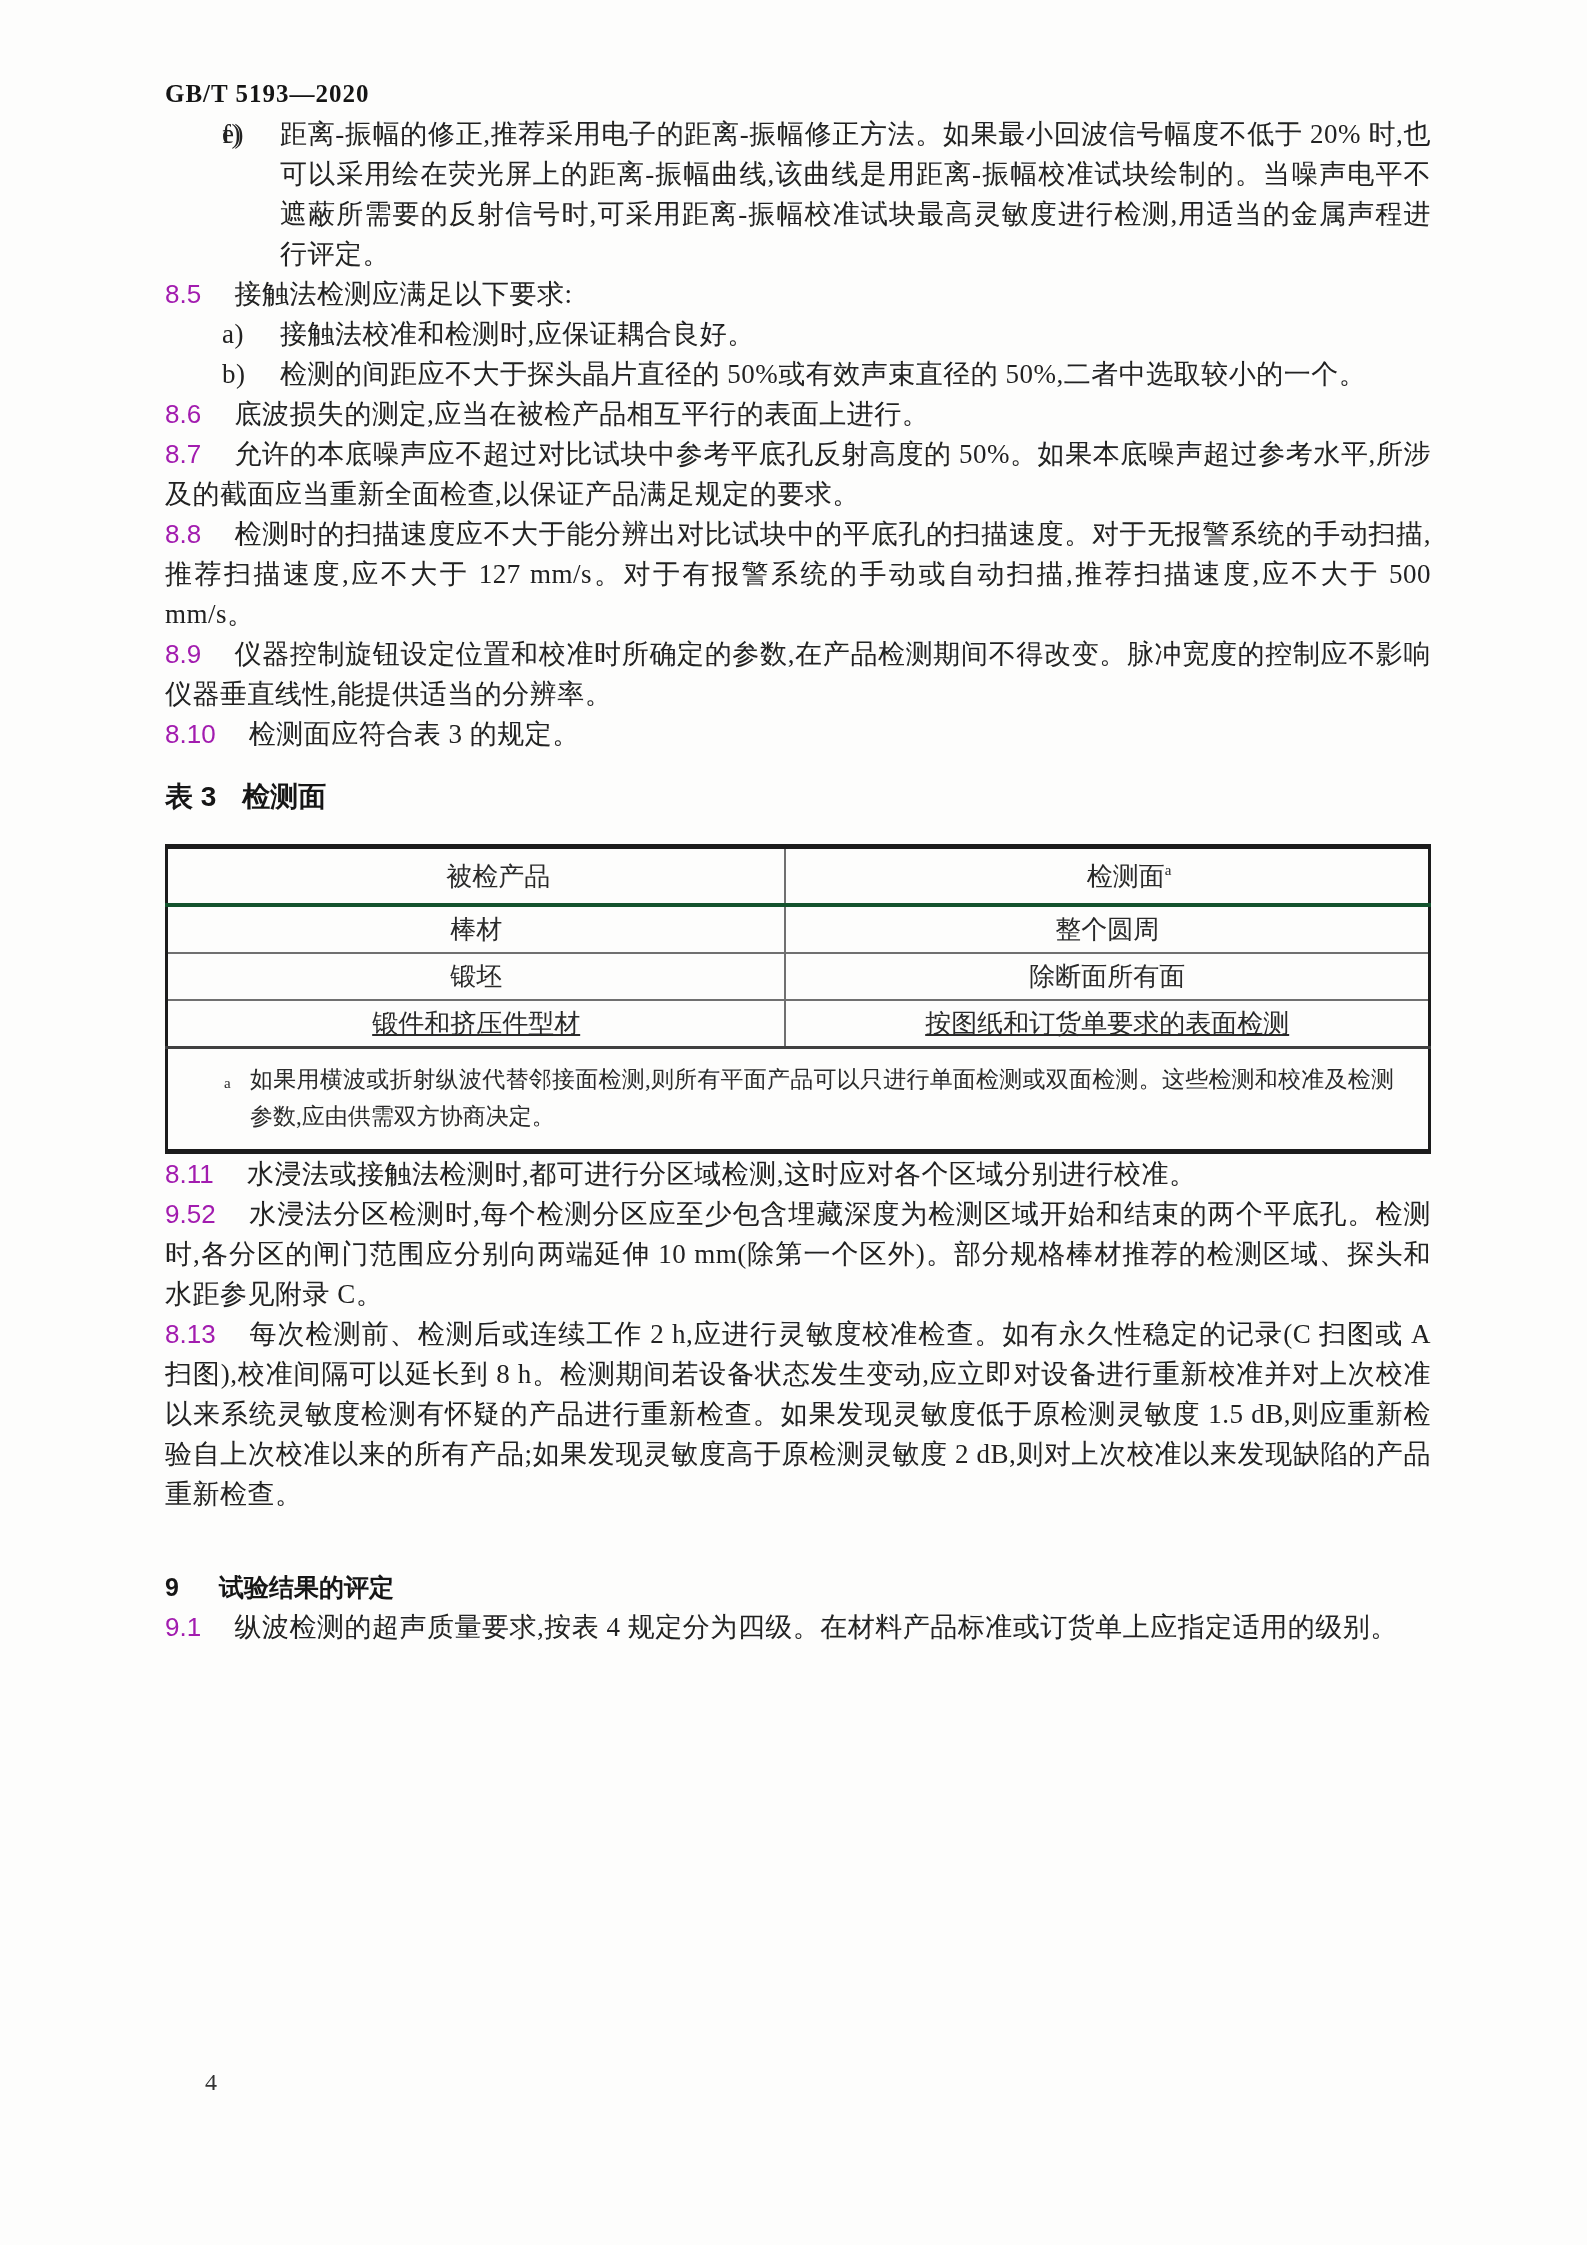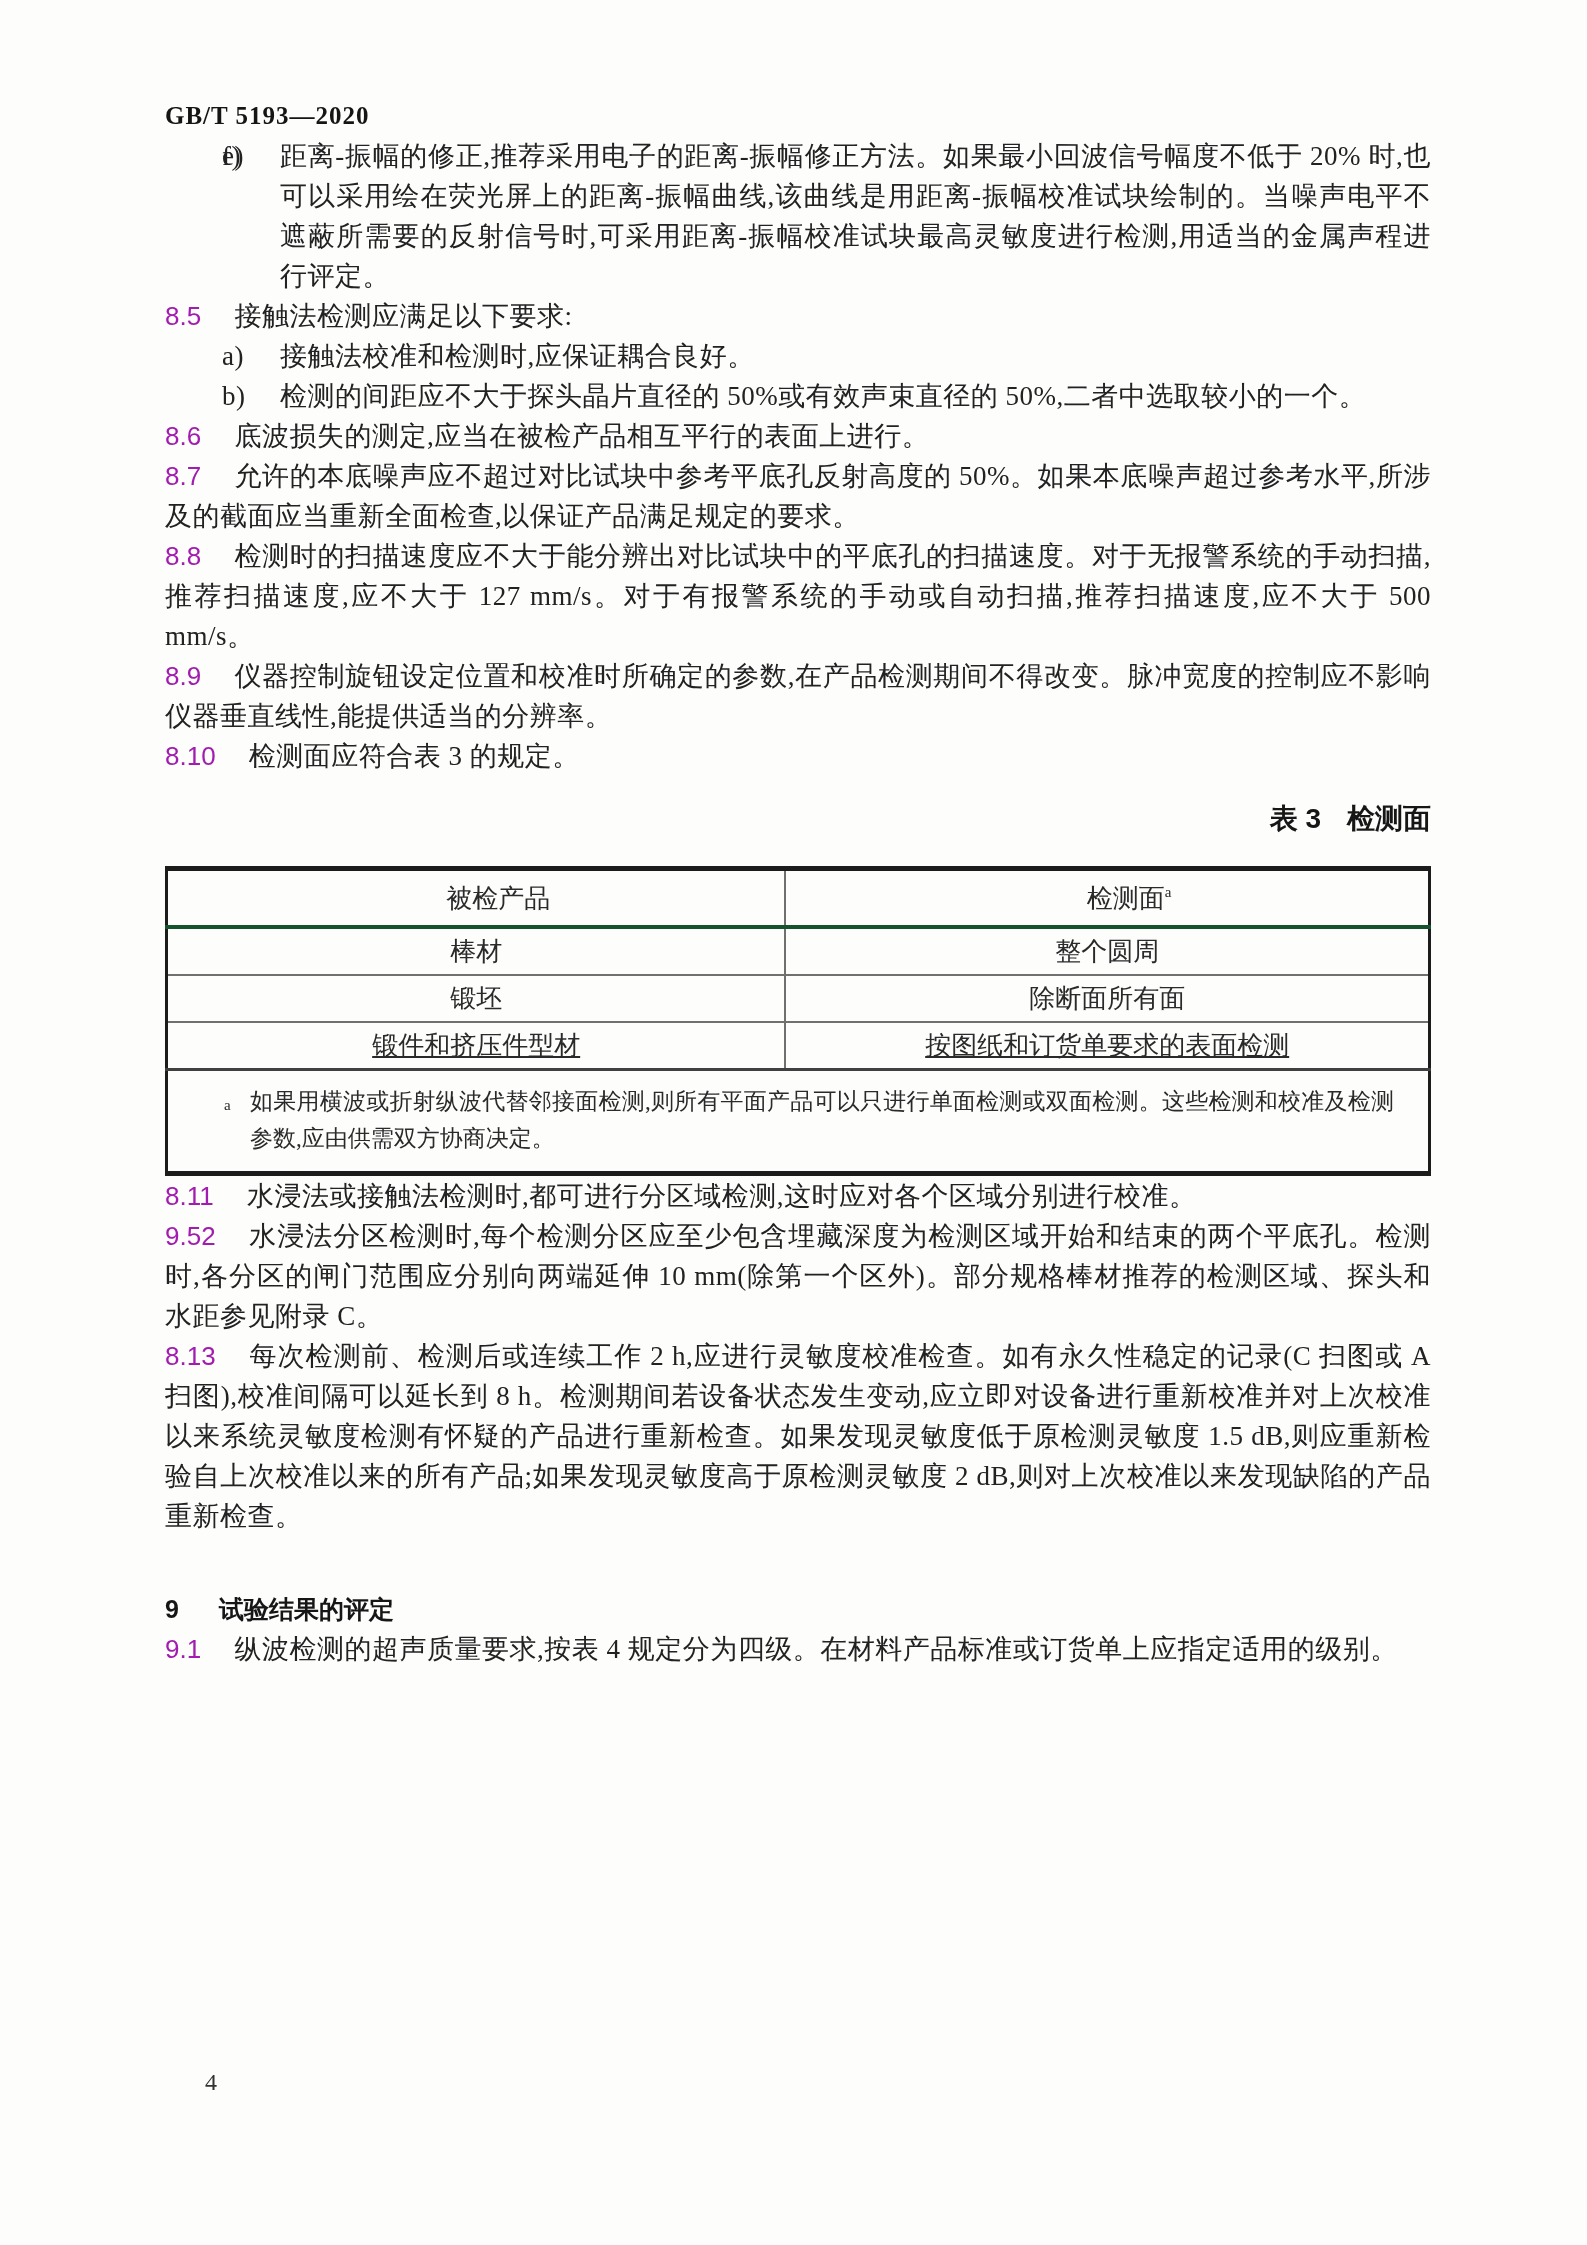"GB/T 5193—2020" .std-num { margin-top: 96px -> 74px }
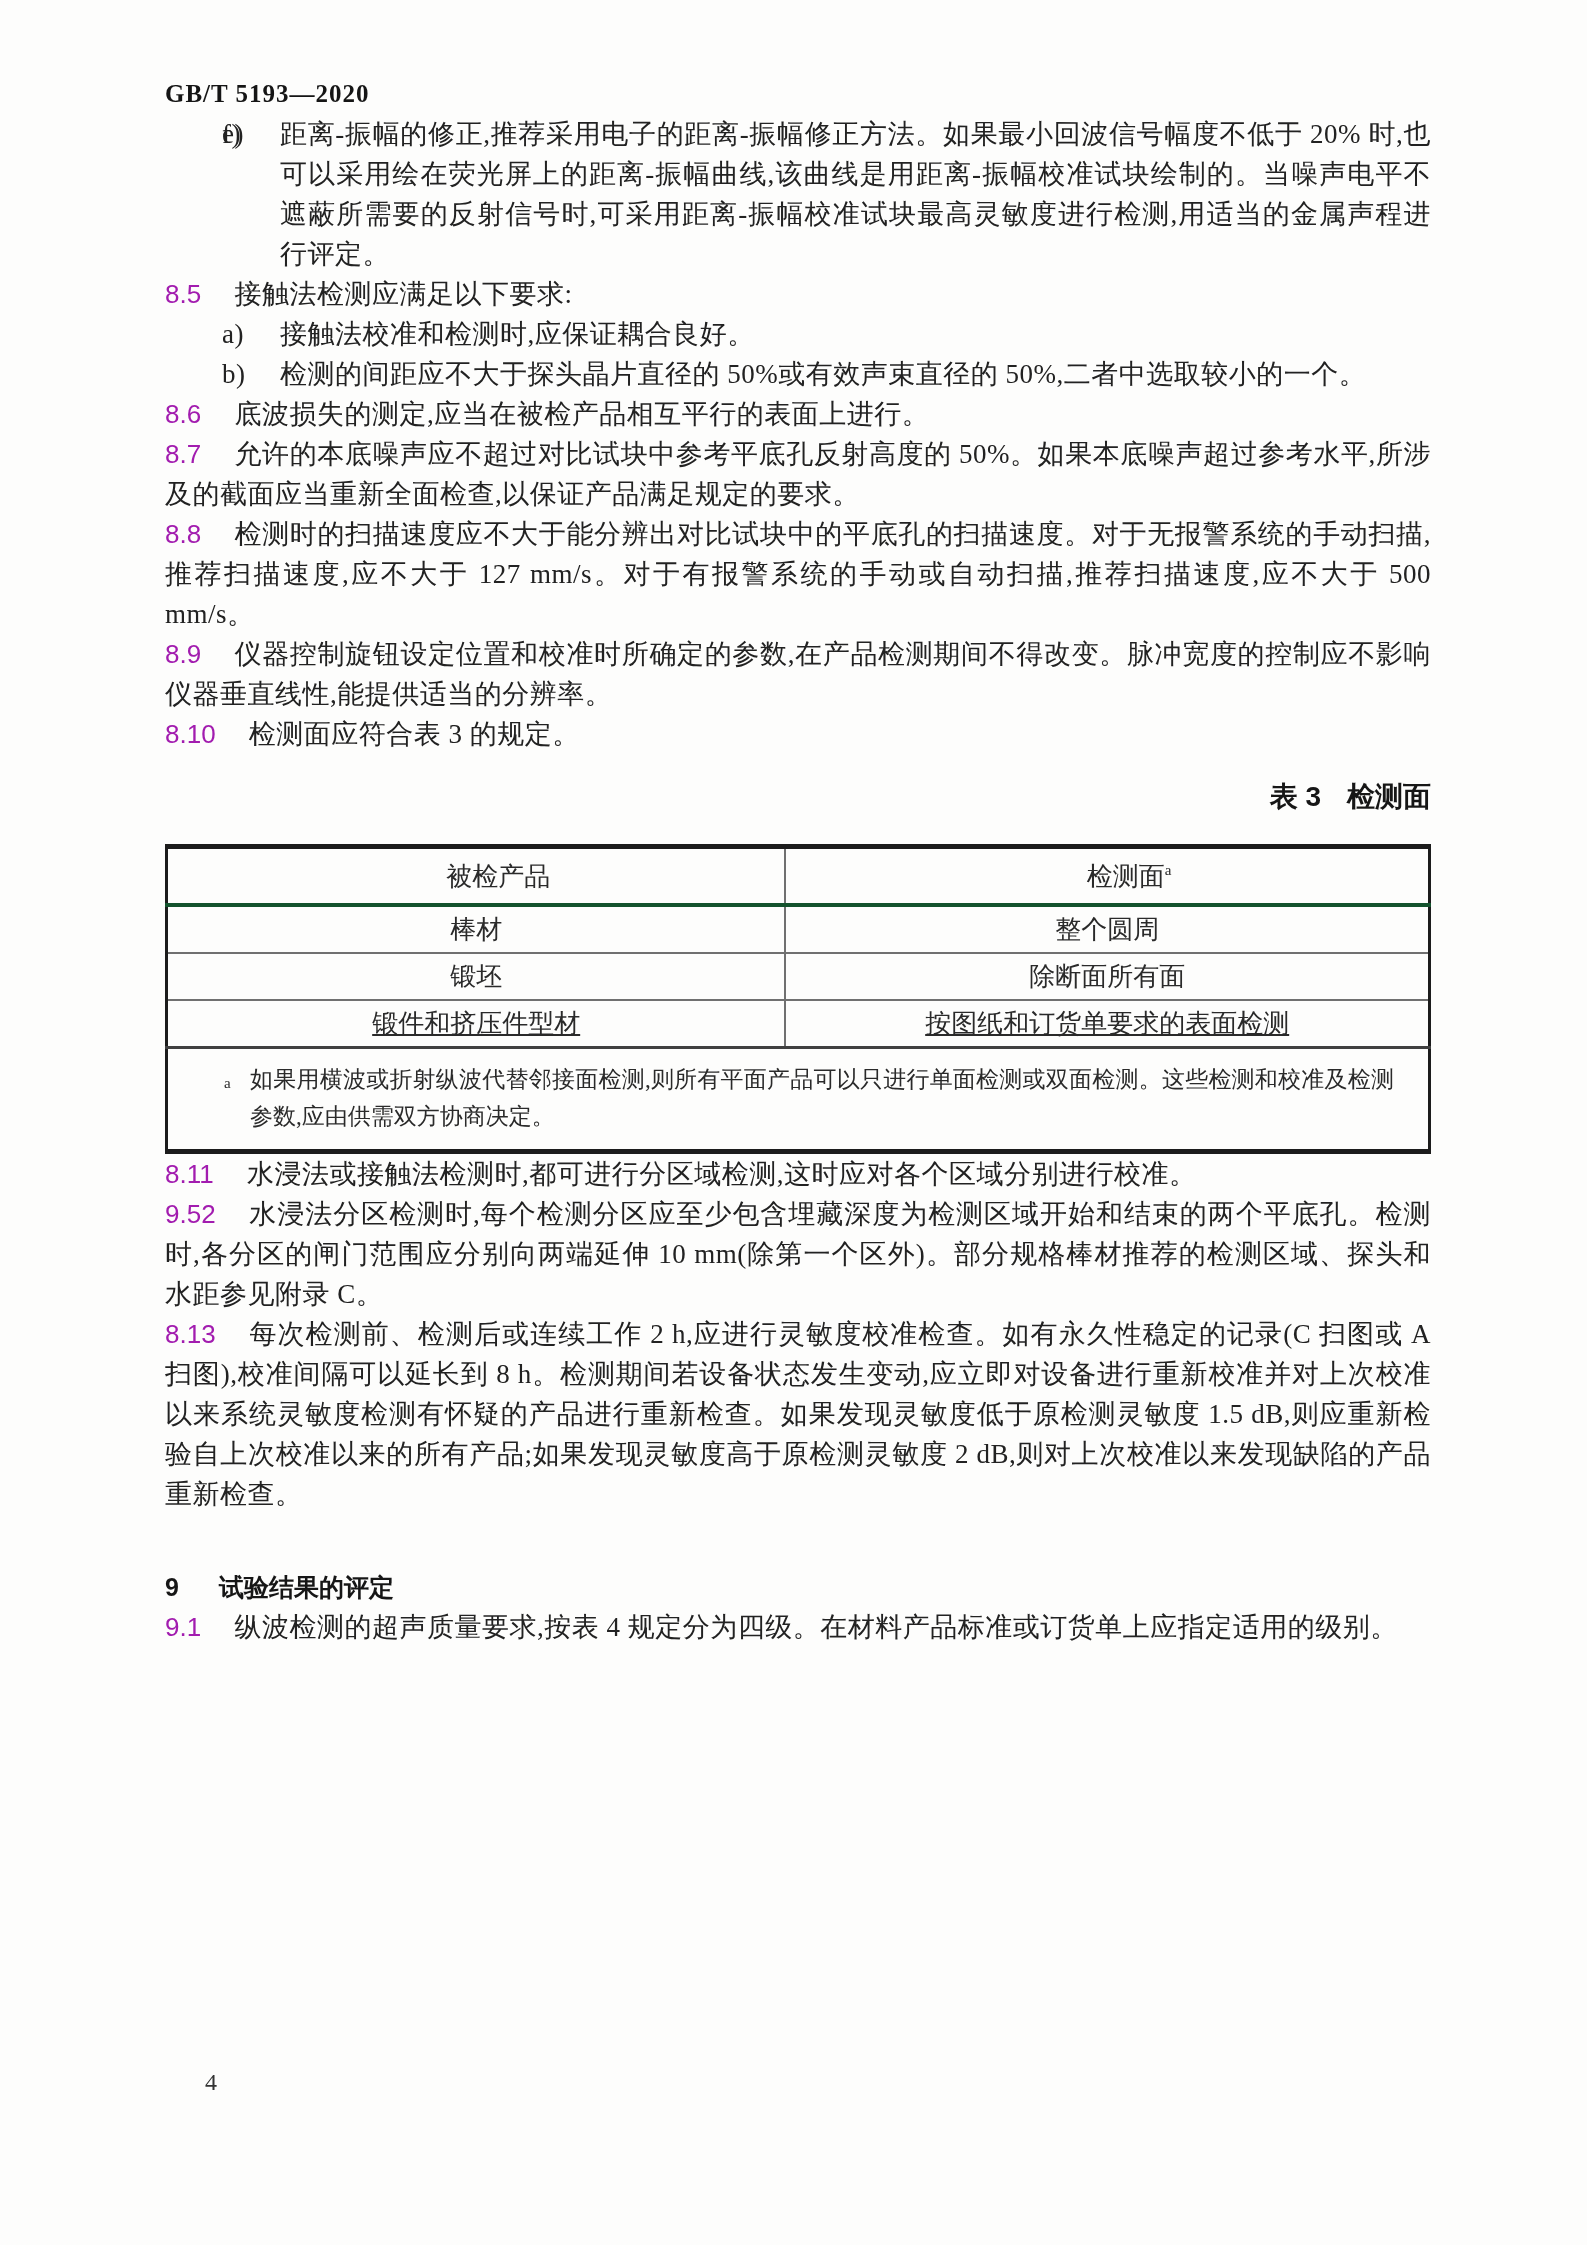"表 3 检测面" .tbl-caption { text-align: right -> left }
